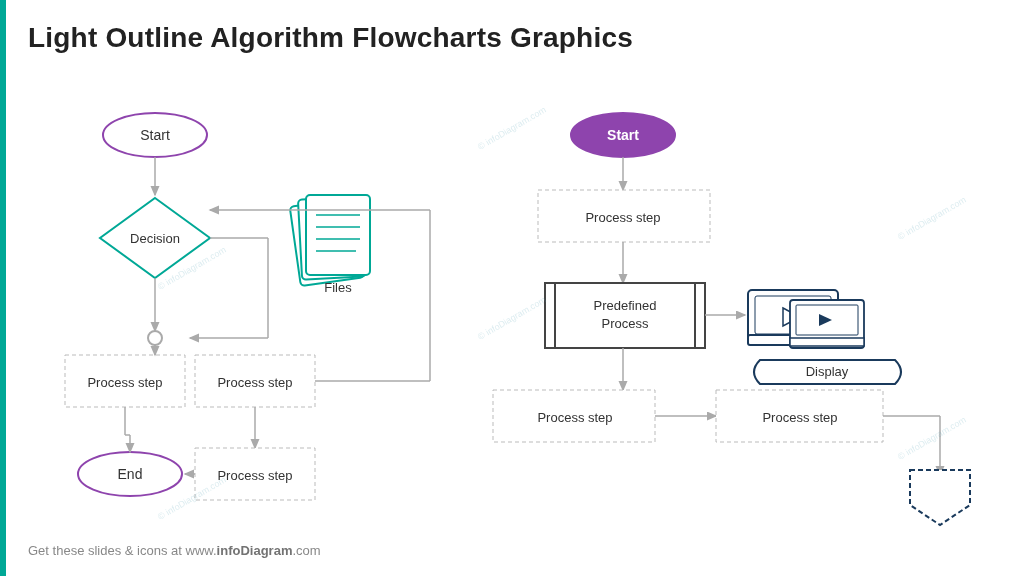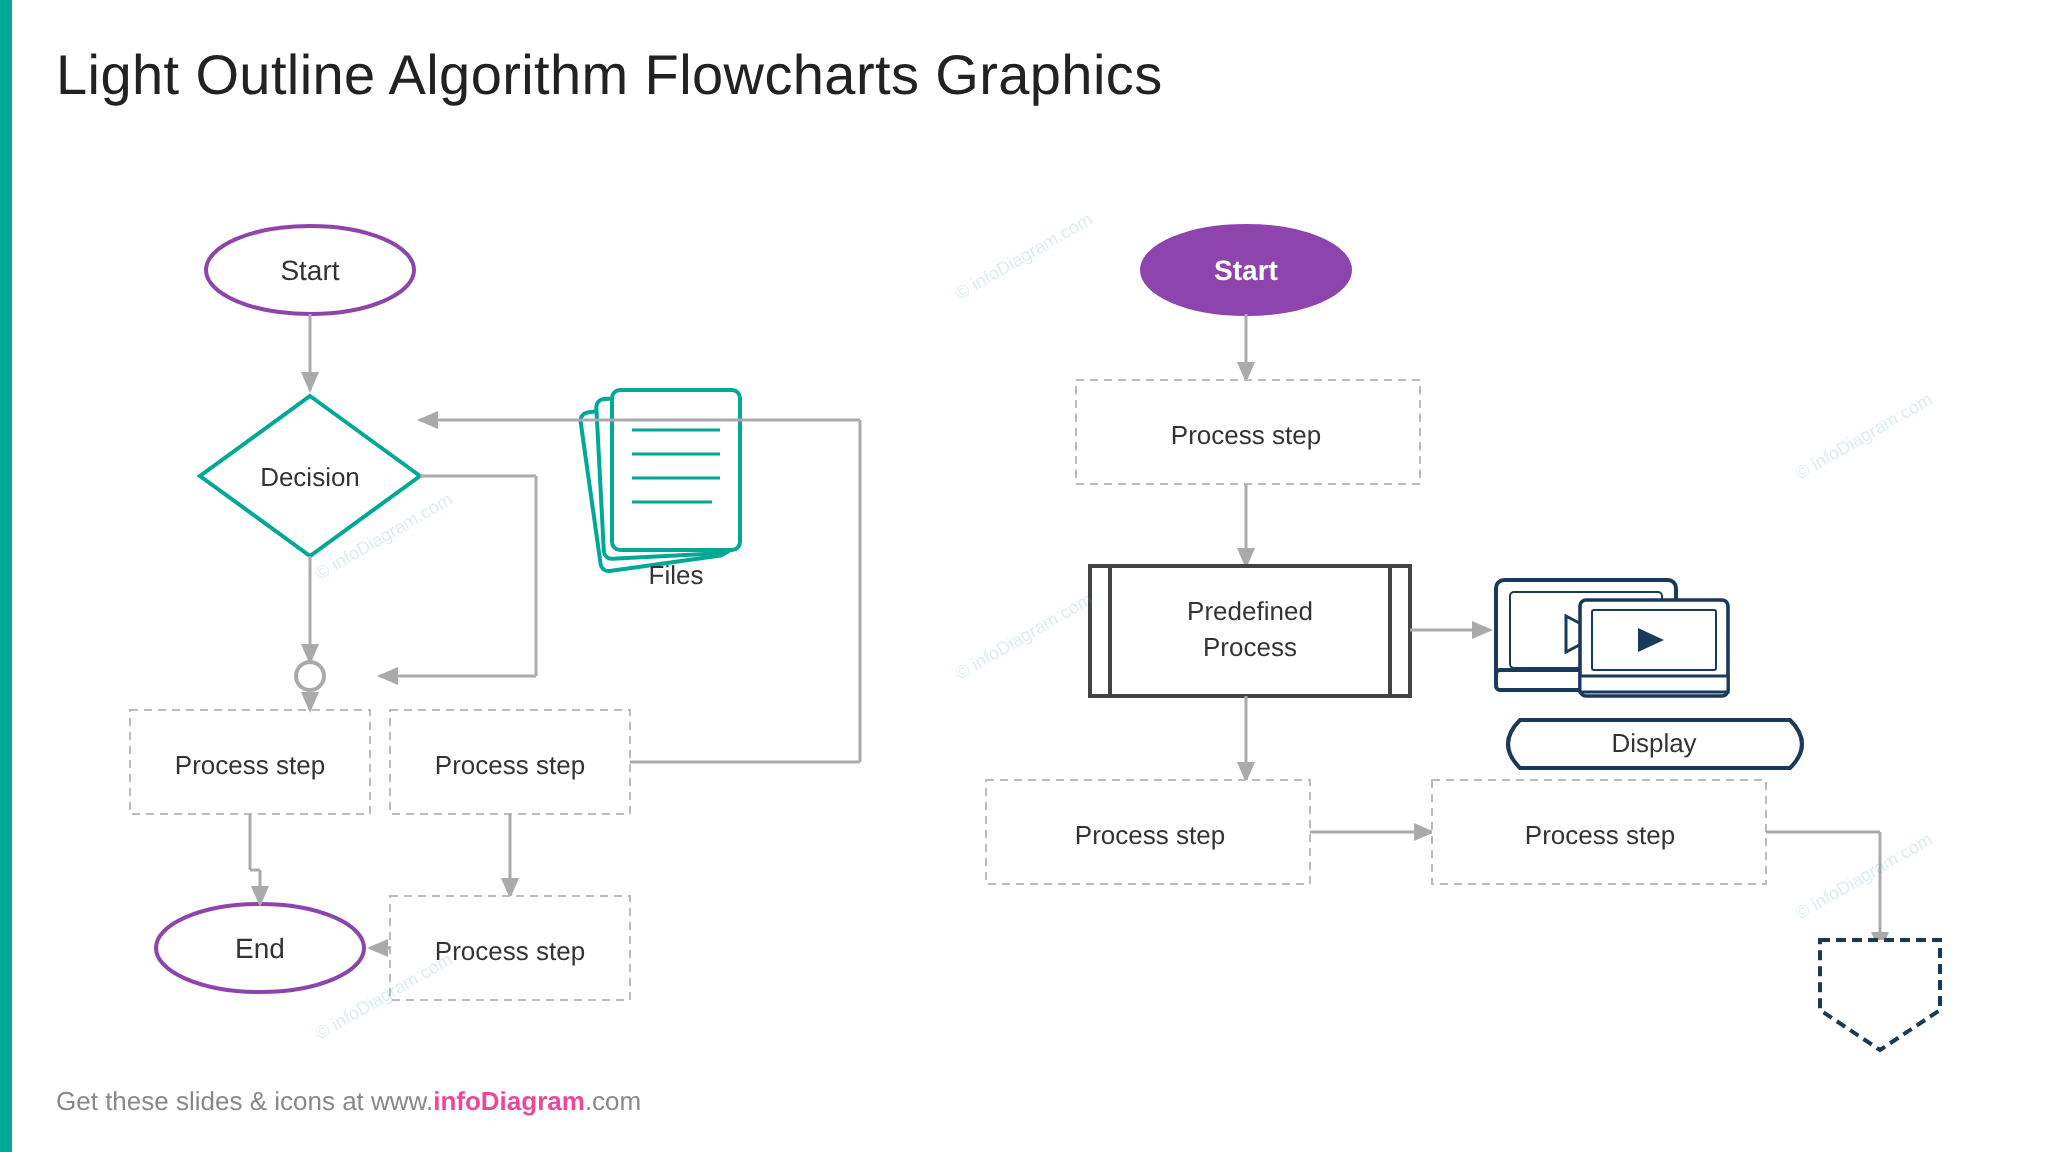"Light Outline Algorithm Flowcharts" .title { font-weight: 400 -> 700 }
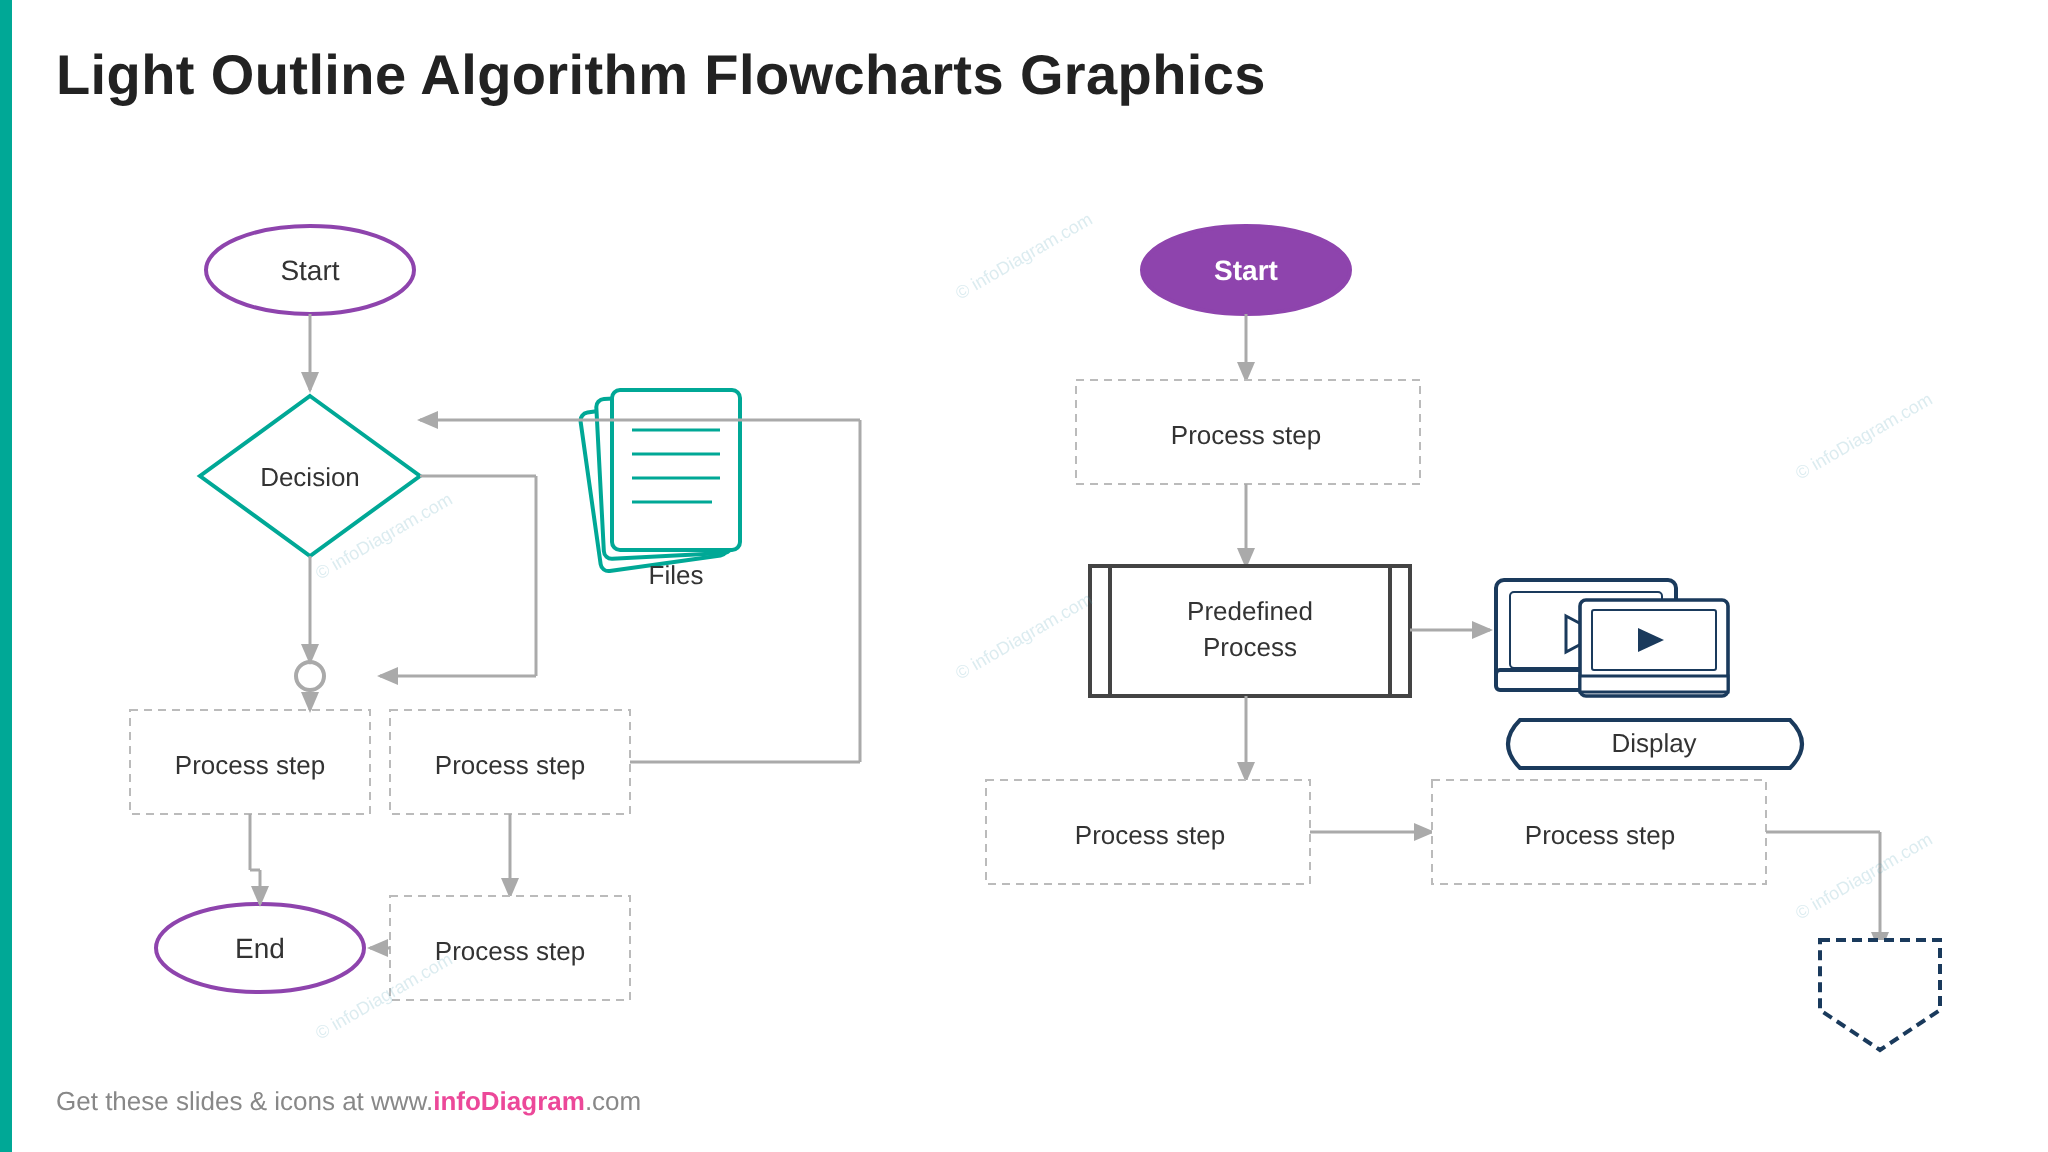"infoDiagram" .footer span { color: #ec4899 -> #737373 }
